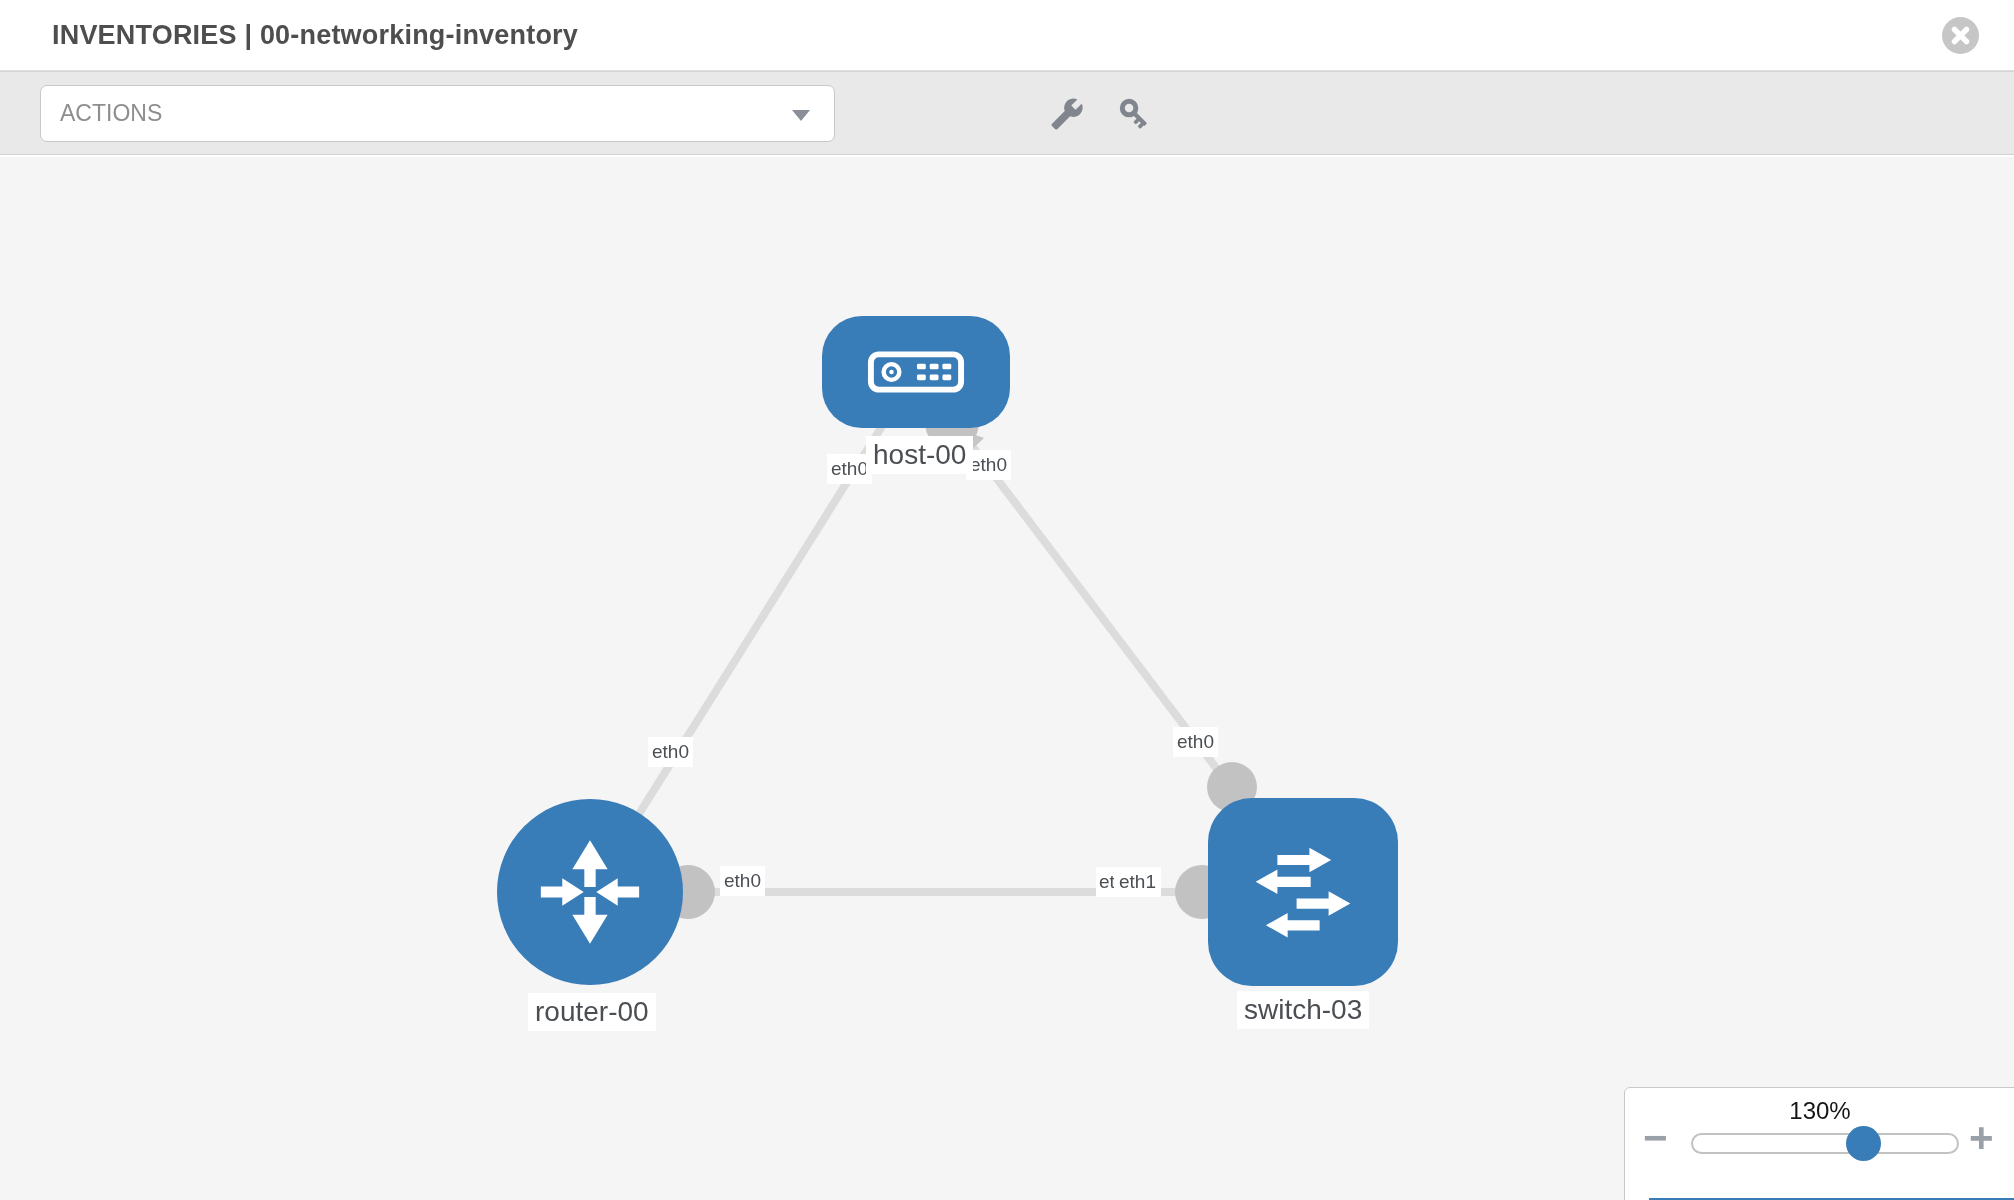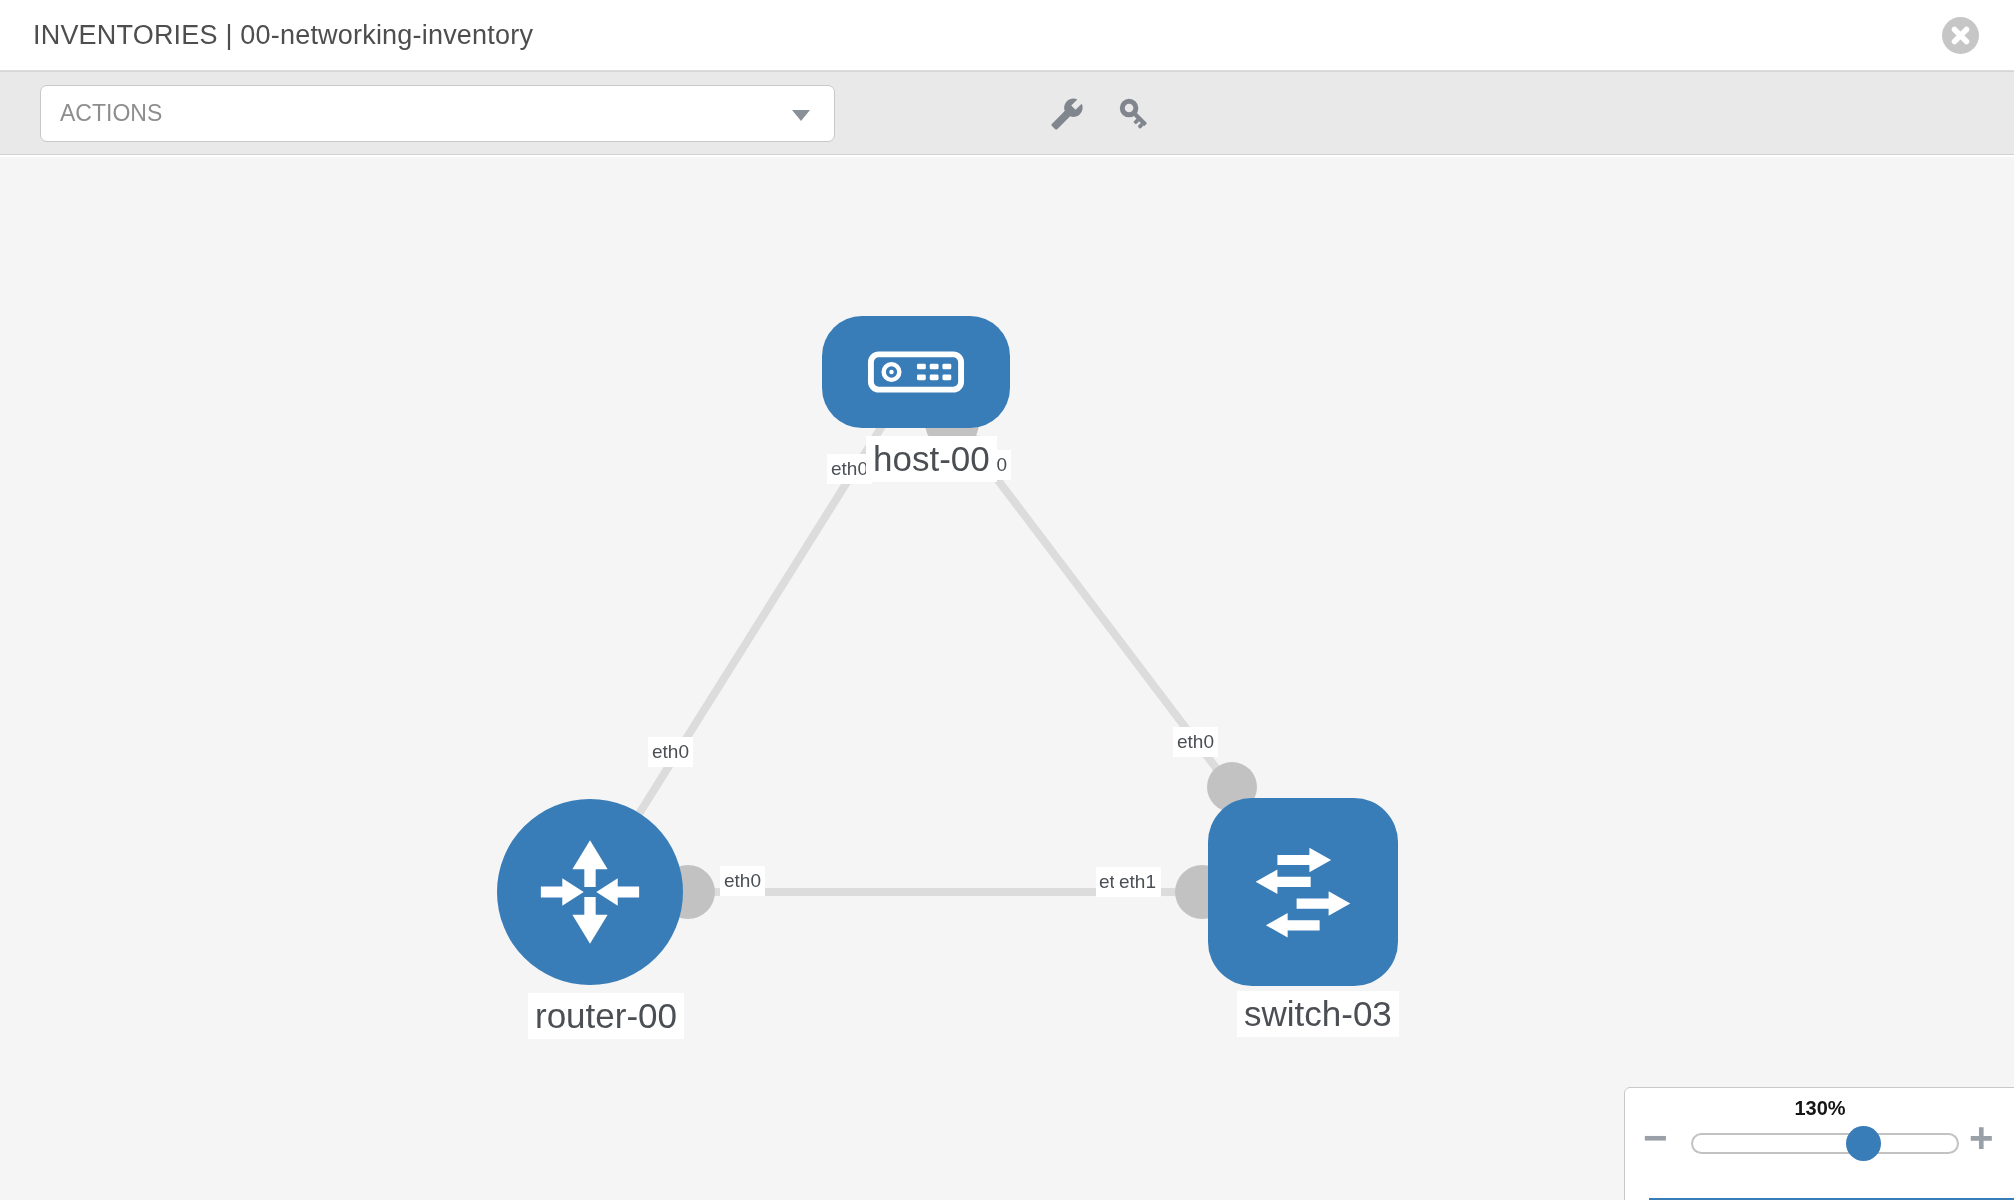"INVENTORIES | 00-networking-inventory" .page-title { font-weight: 400 -> 700; left: 33px -> 52px }
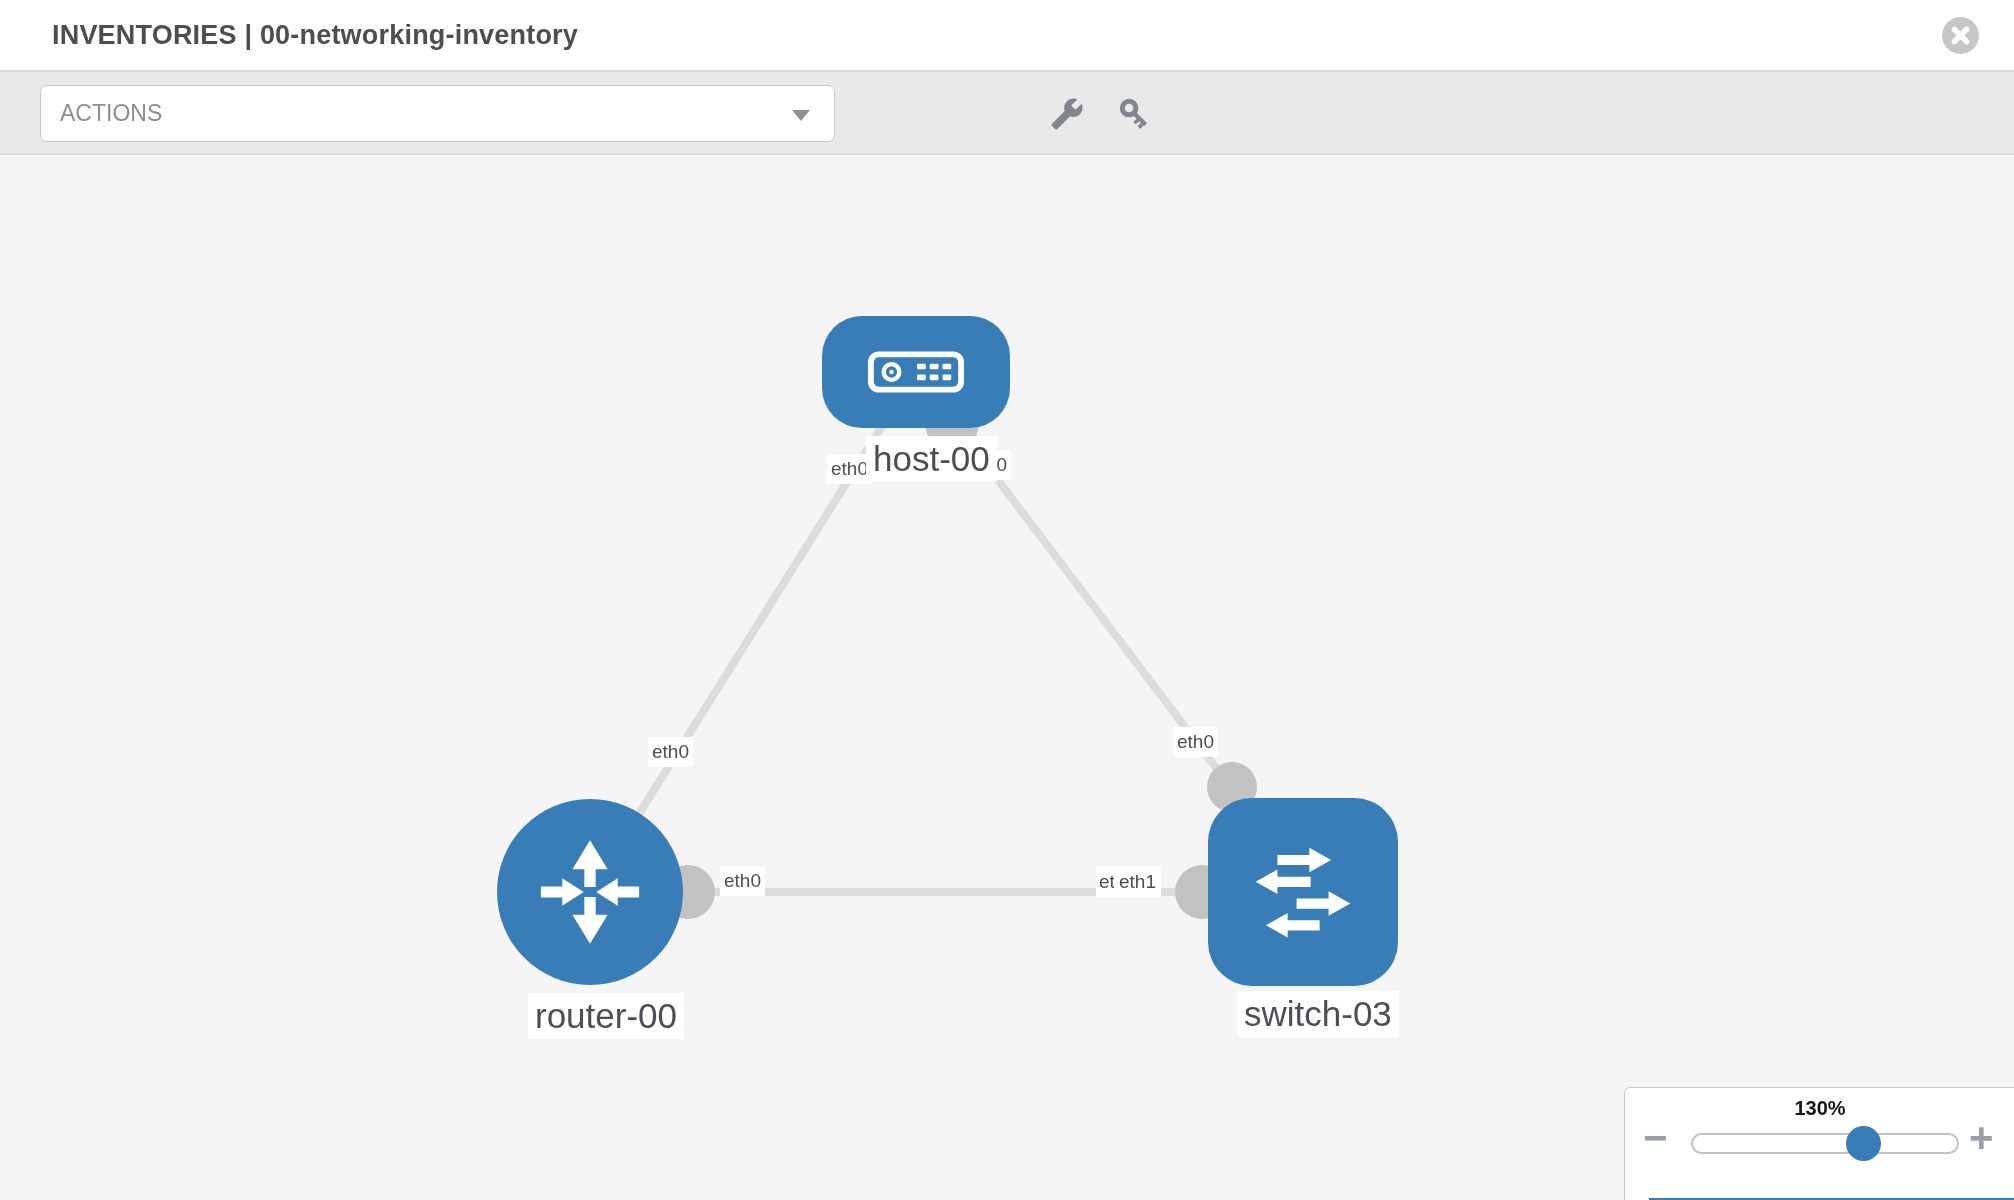"host-00" .chip-name { font-size: 35px -> 28px }
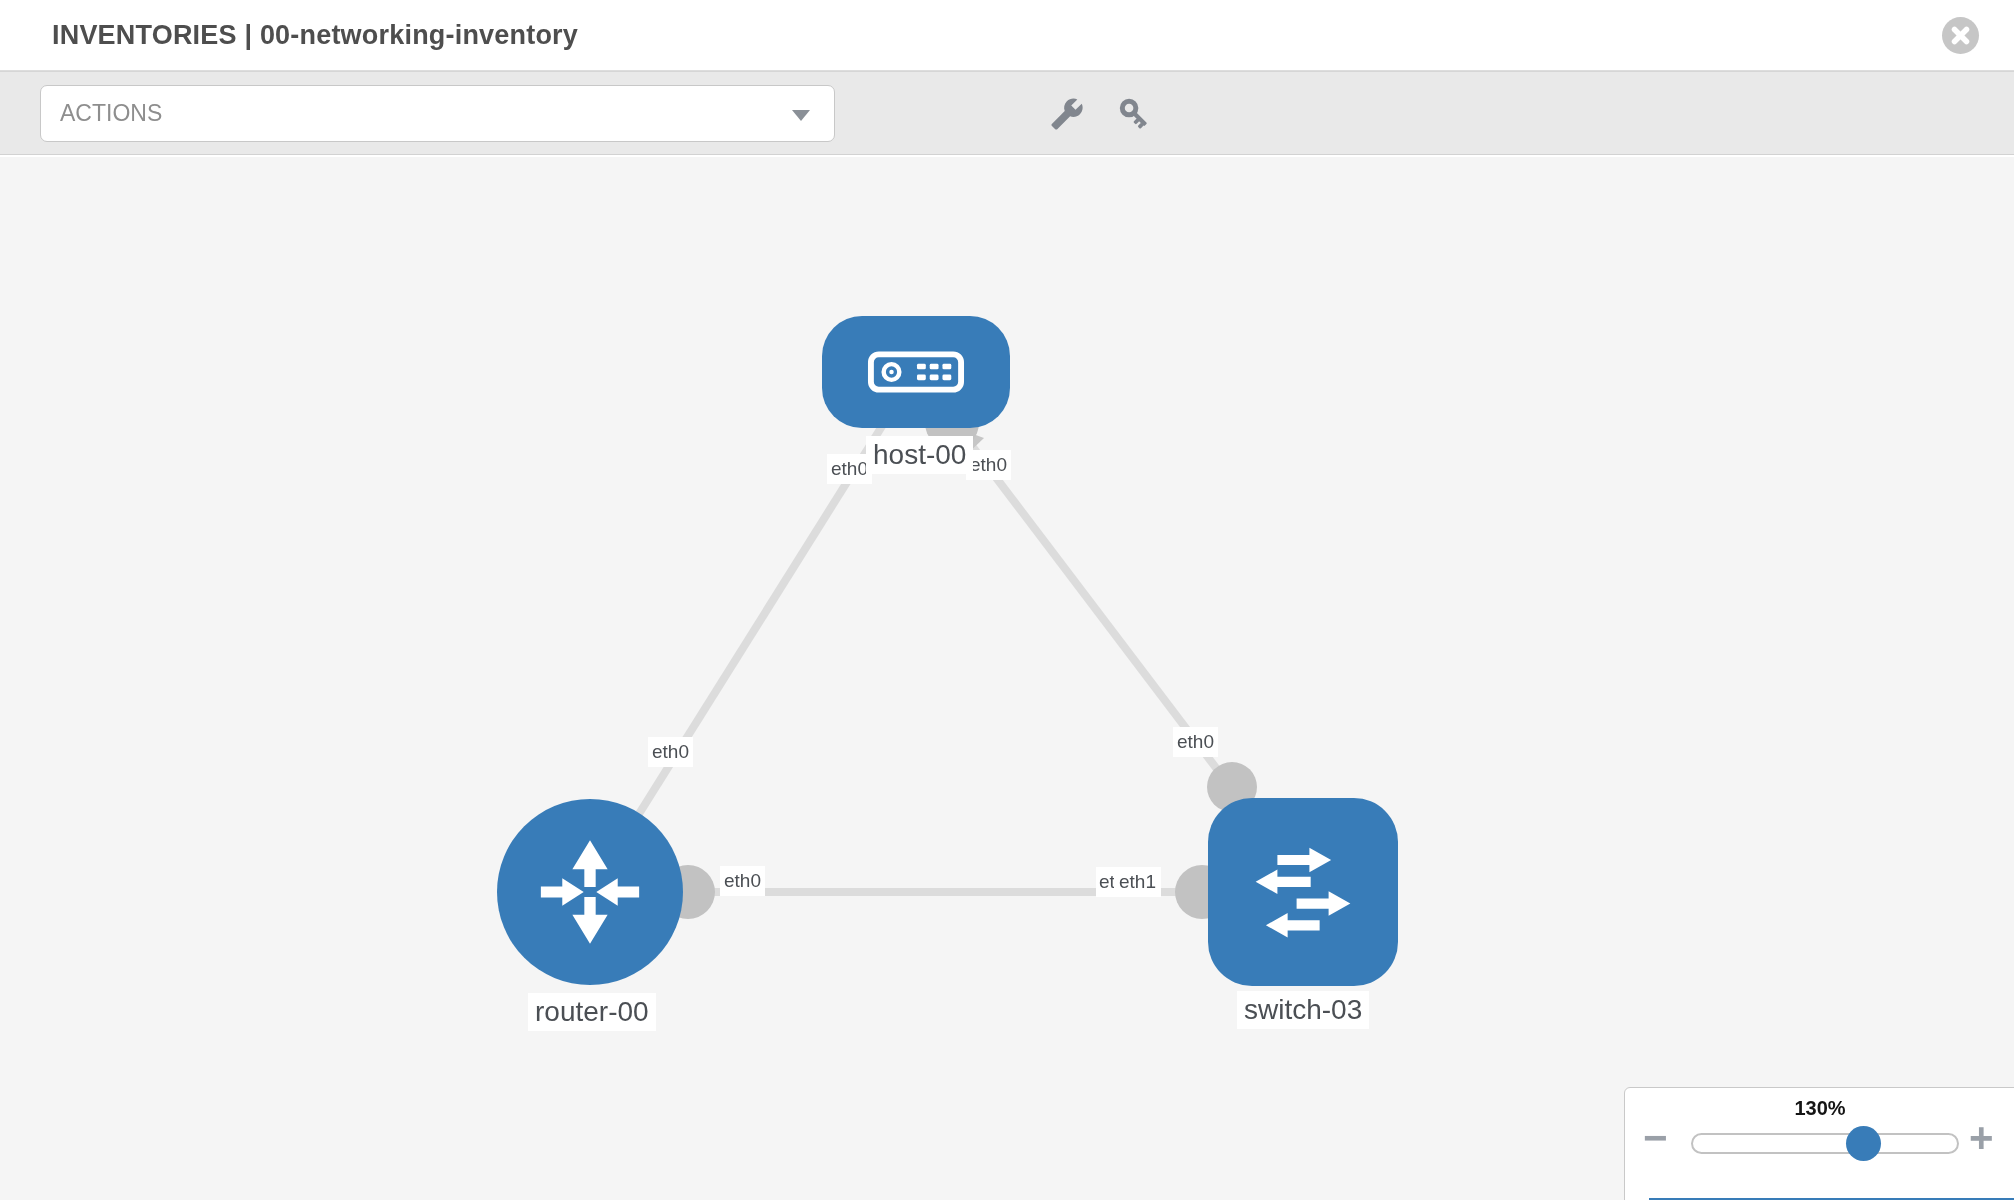"130%" .zoom-level { font-size: 20px -> 24px; font-weight: bold -> none }
